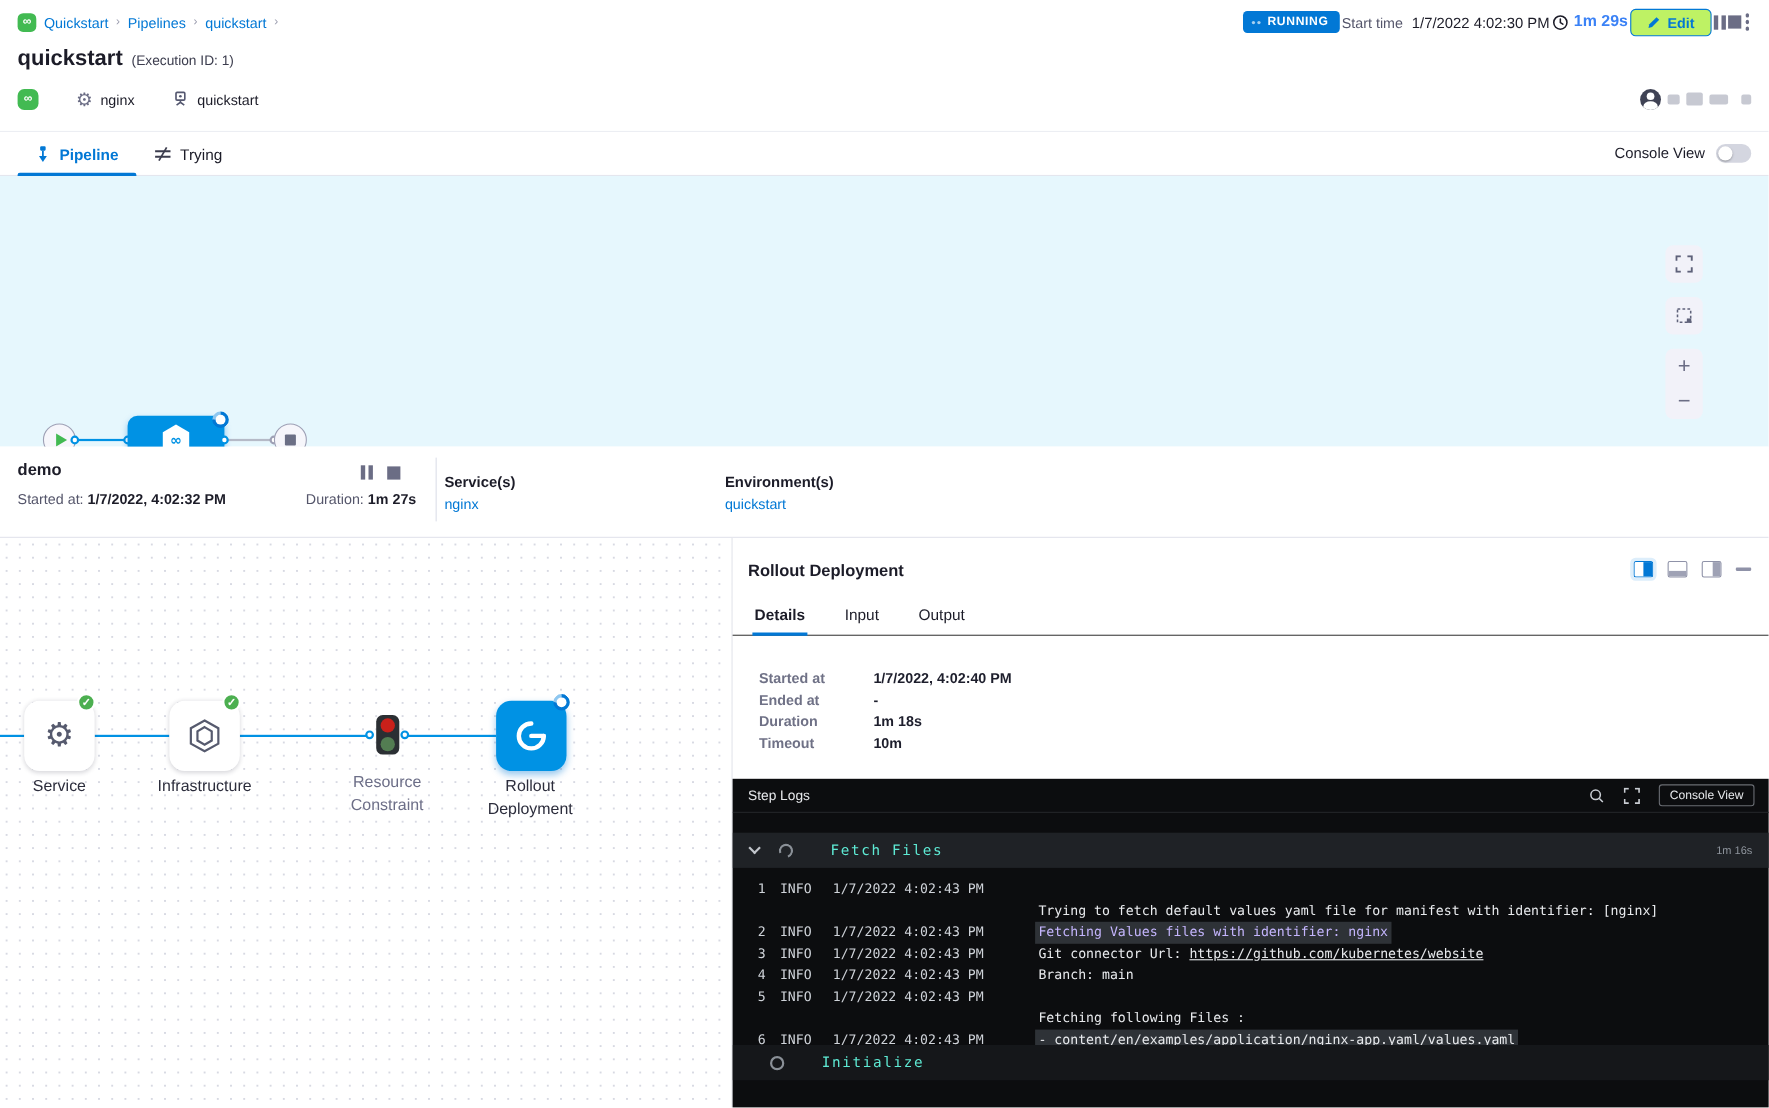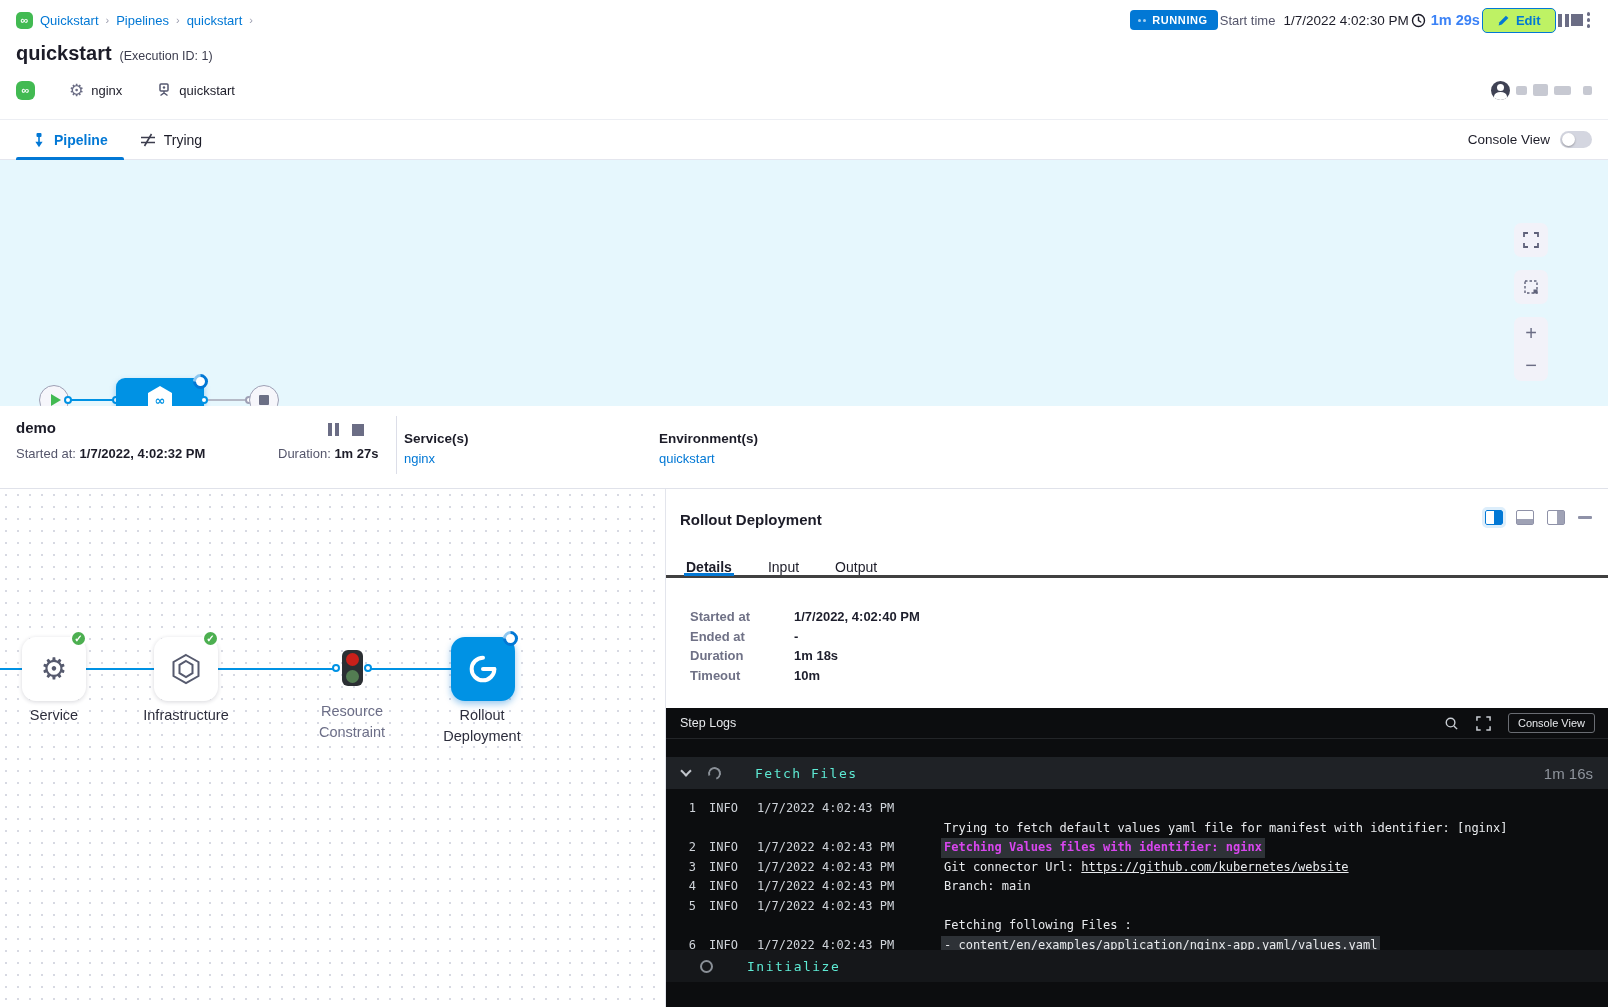"Details" .ptabs { align-items: flex-end -> none; border-bottom: 3px solid #404040 -> 1px solid #404040 }
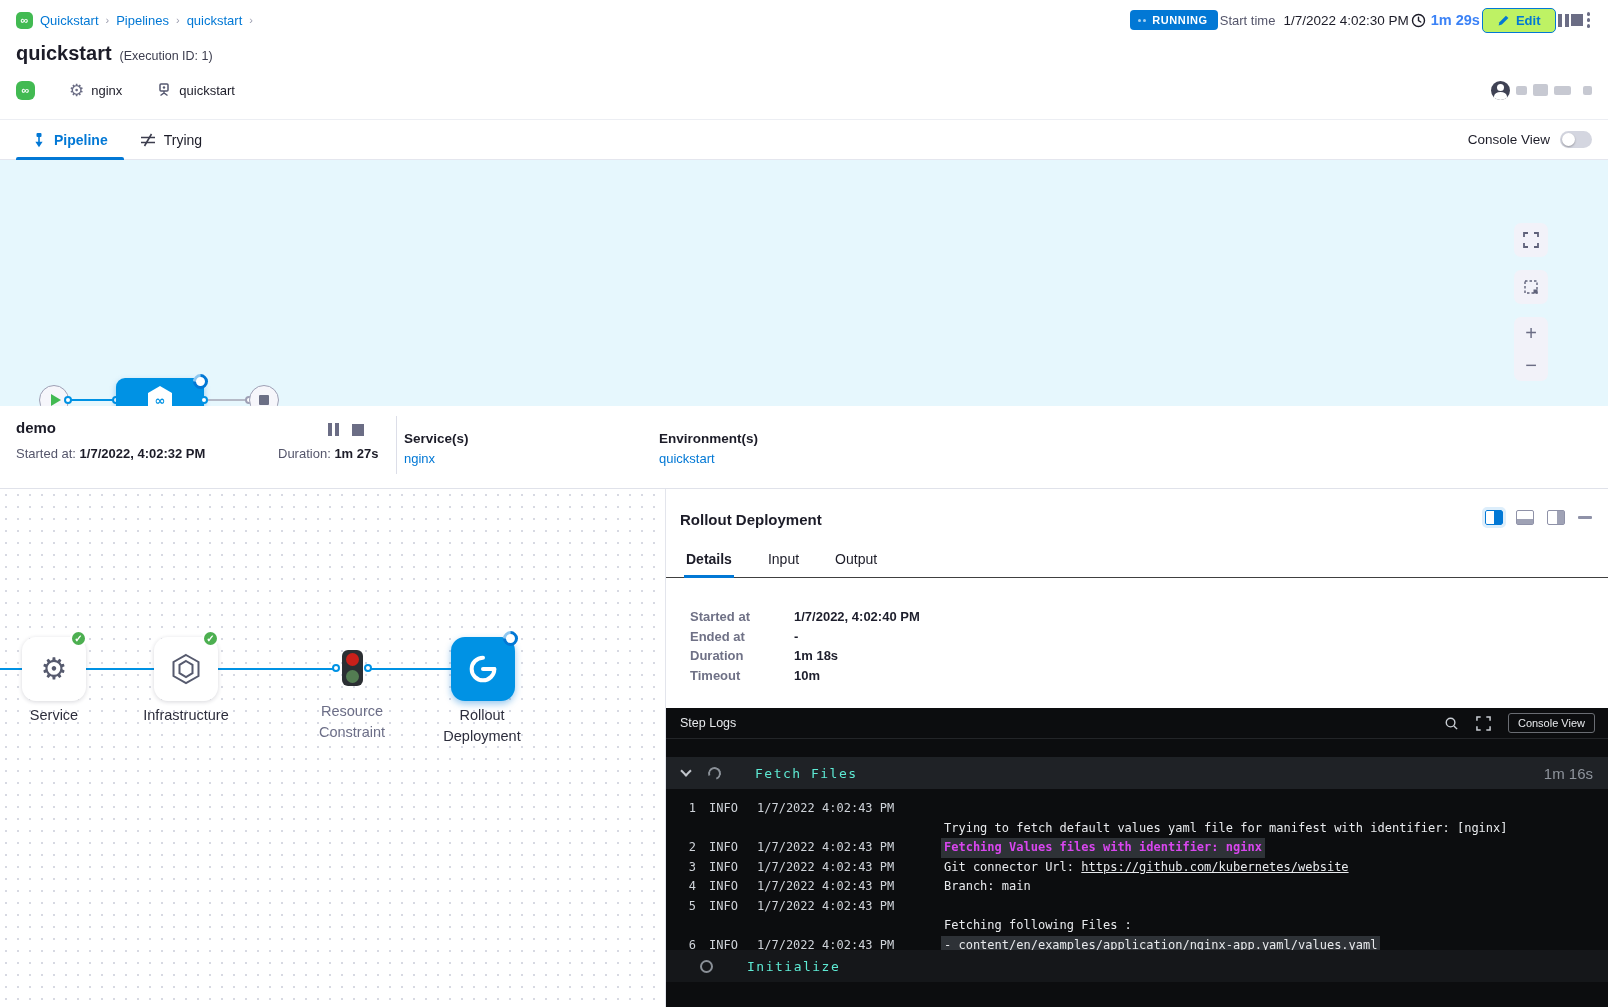"1m 16s" .sec-dur { font-size: 15px -> 10px }
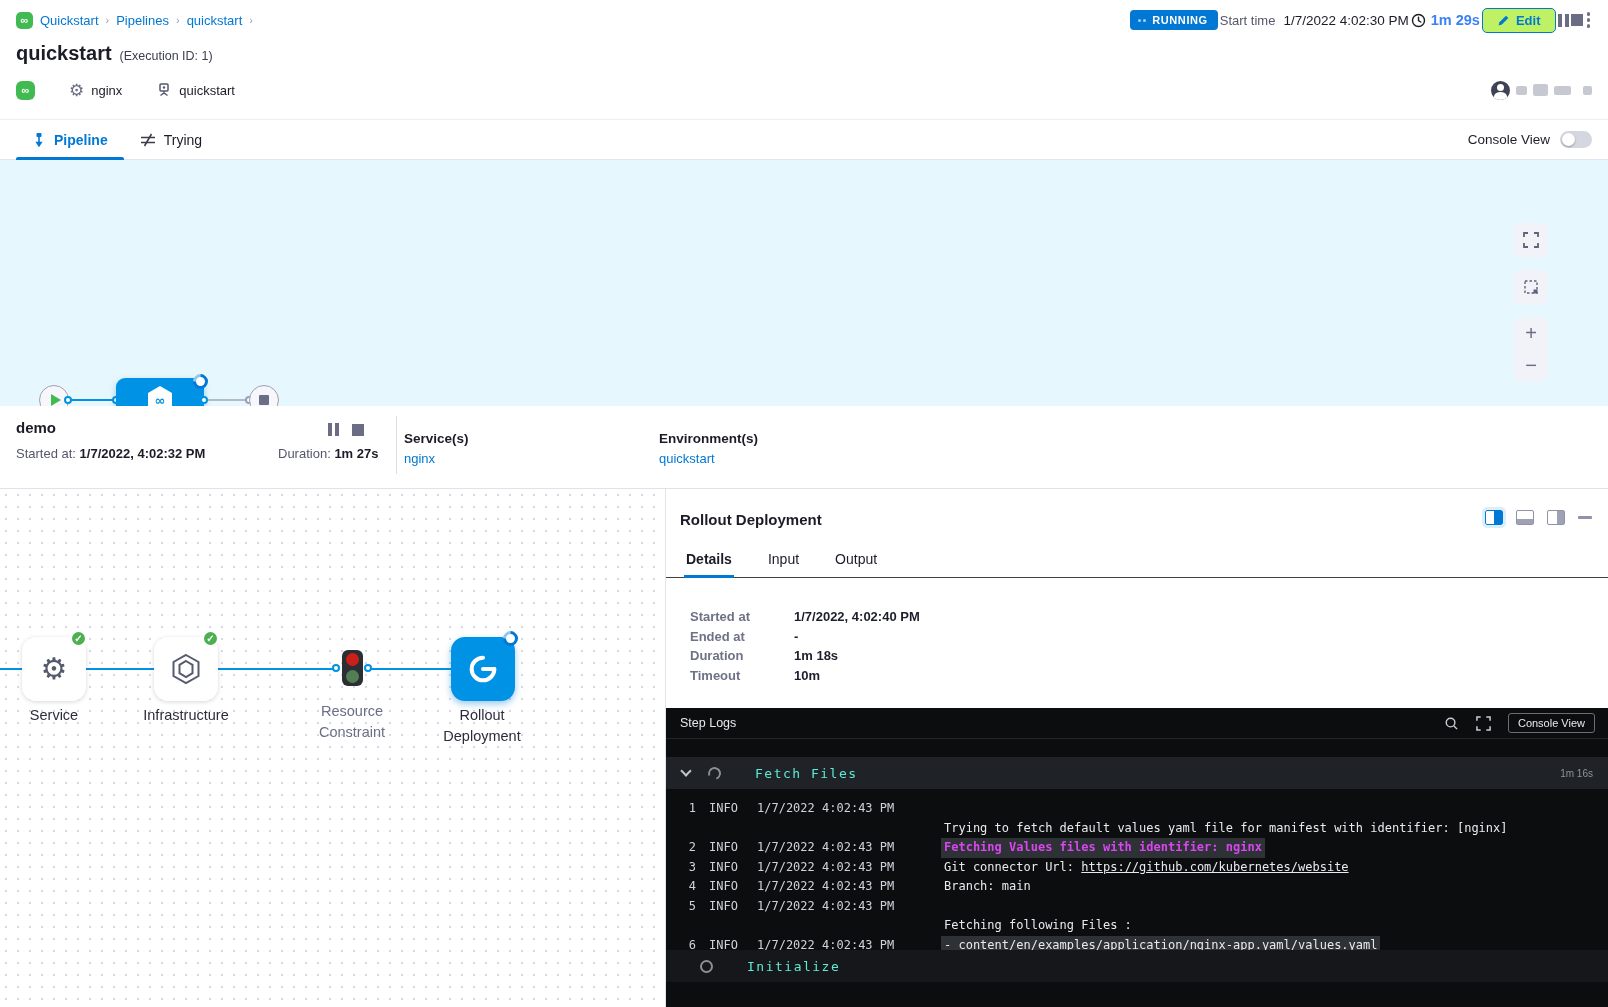"Fetching Values files with identifier:" .lmsg.b { color: #d946ef -> #c4b5fd; font-weight: bold -> normal }
